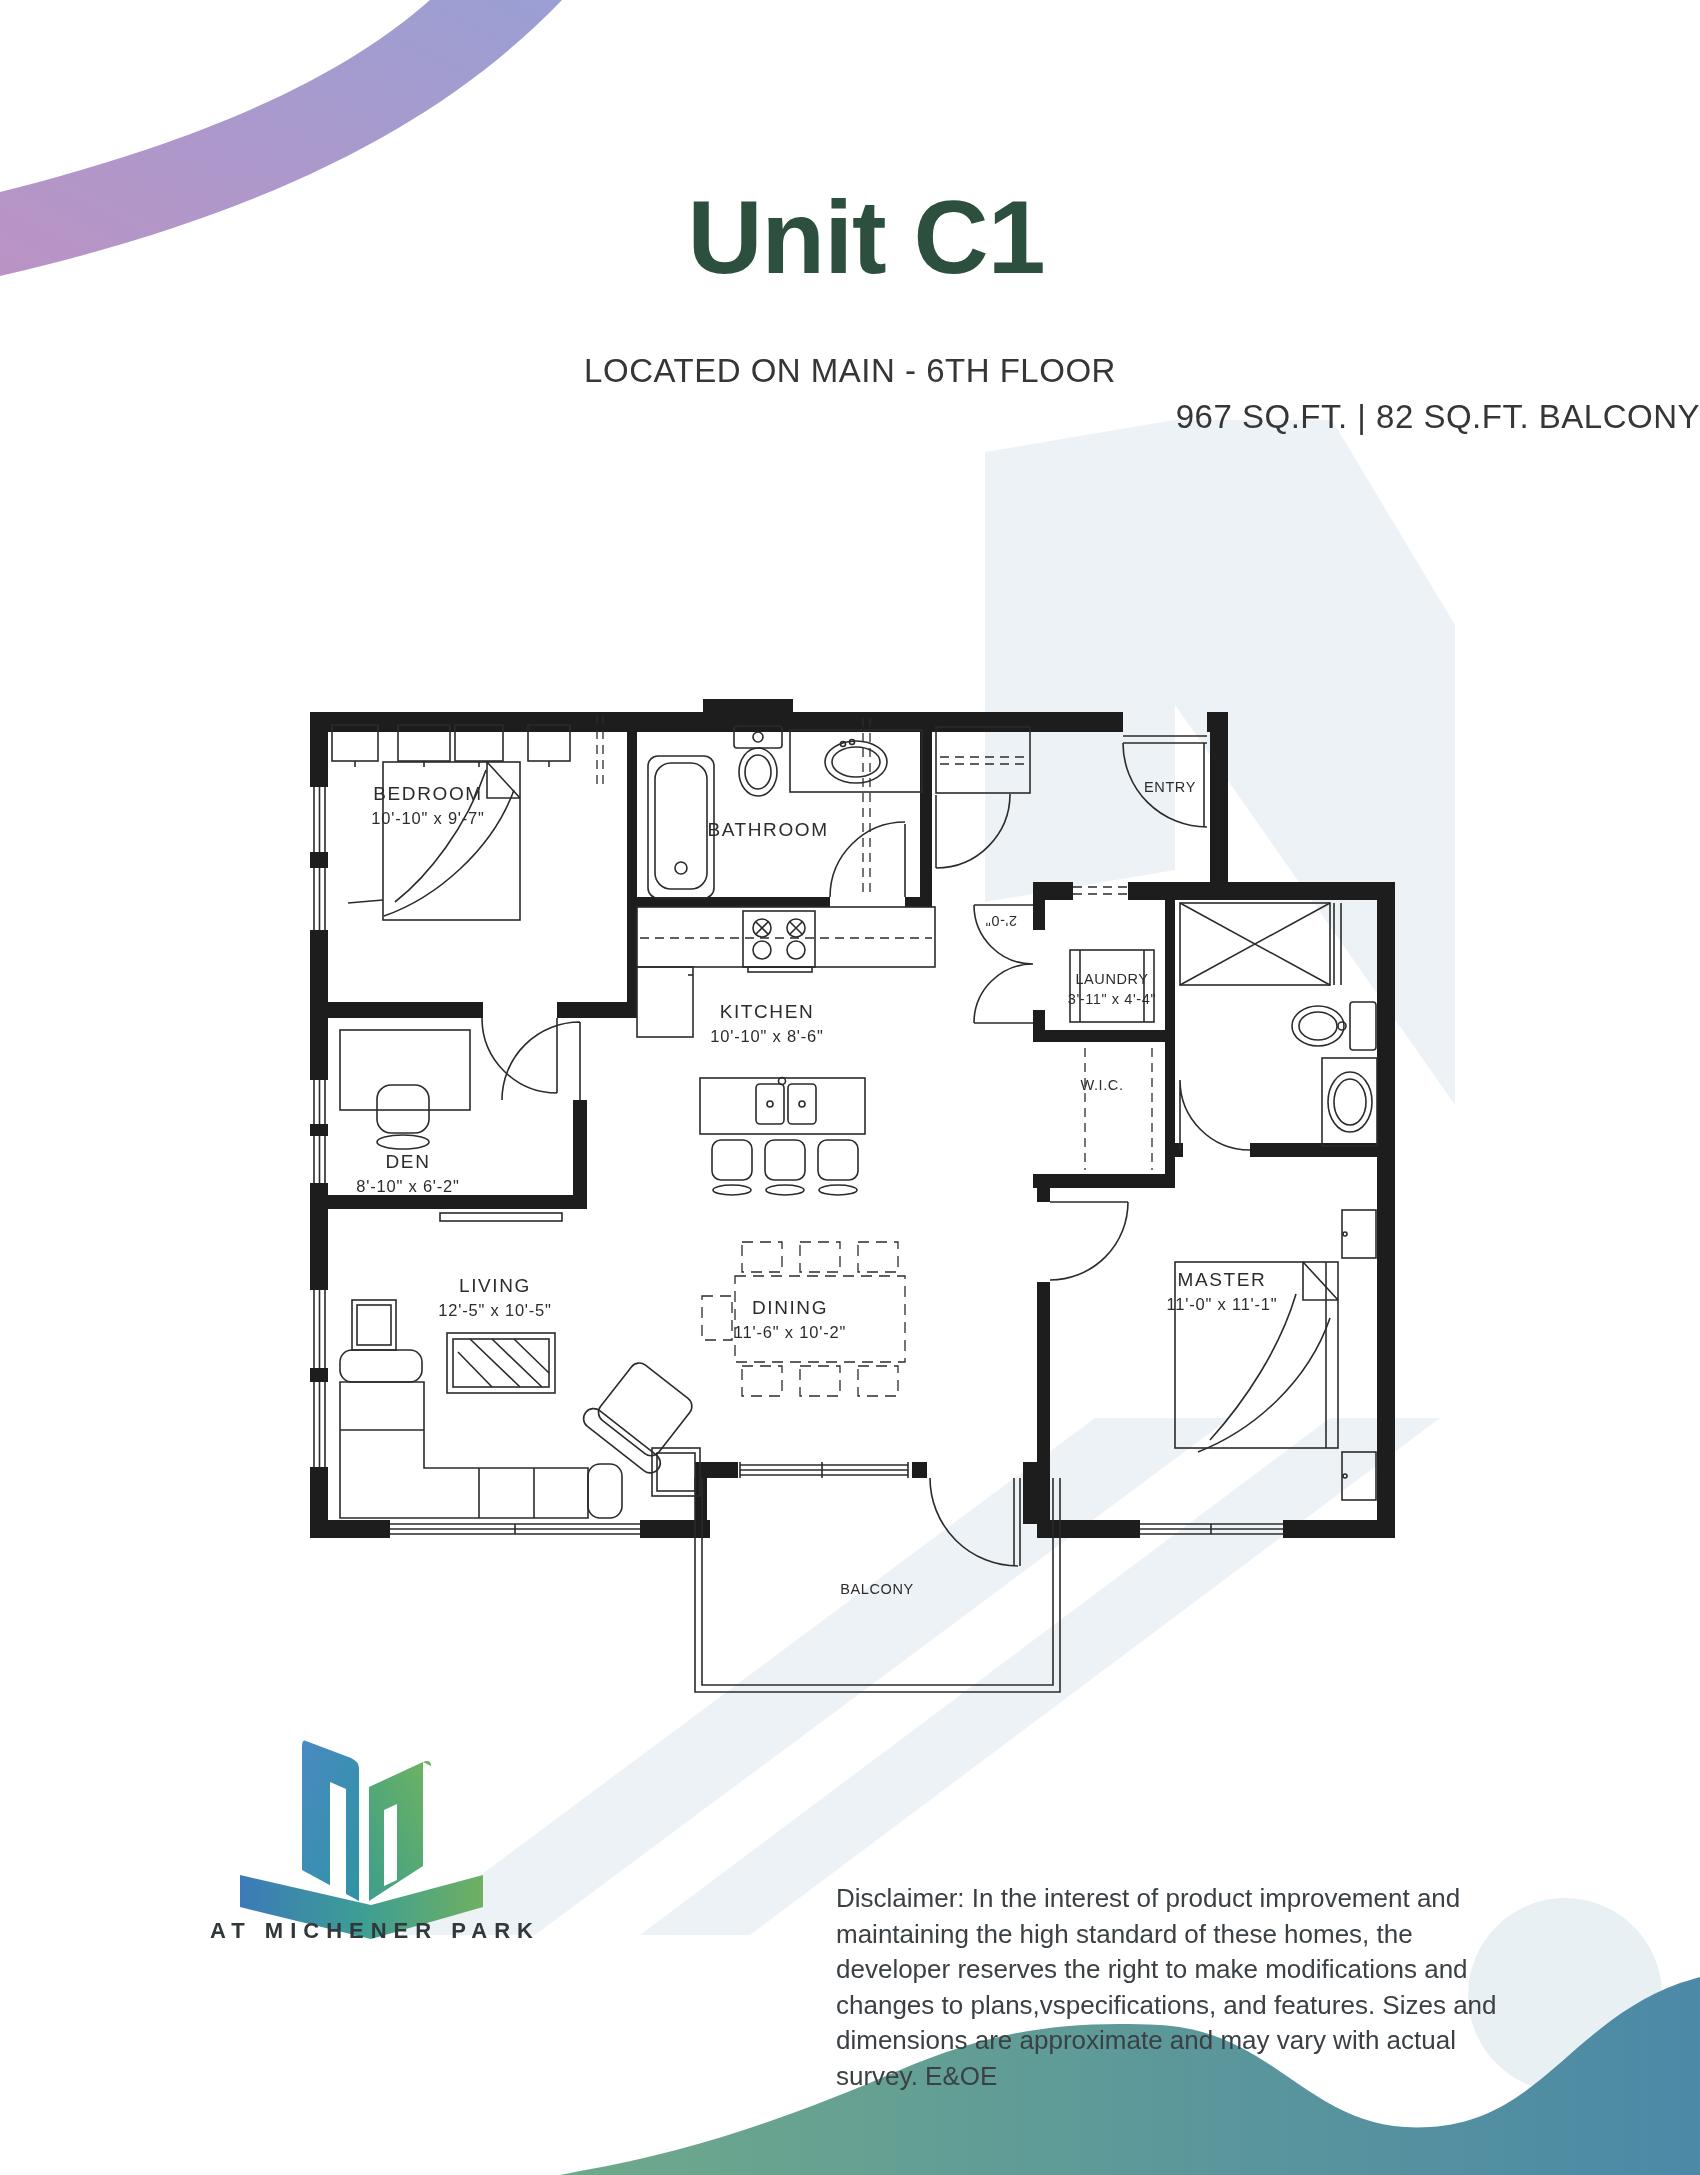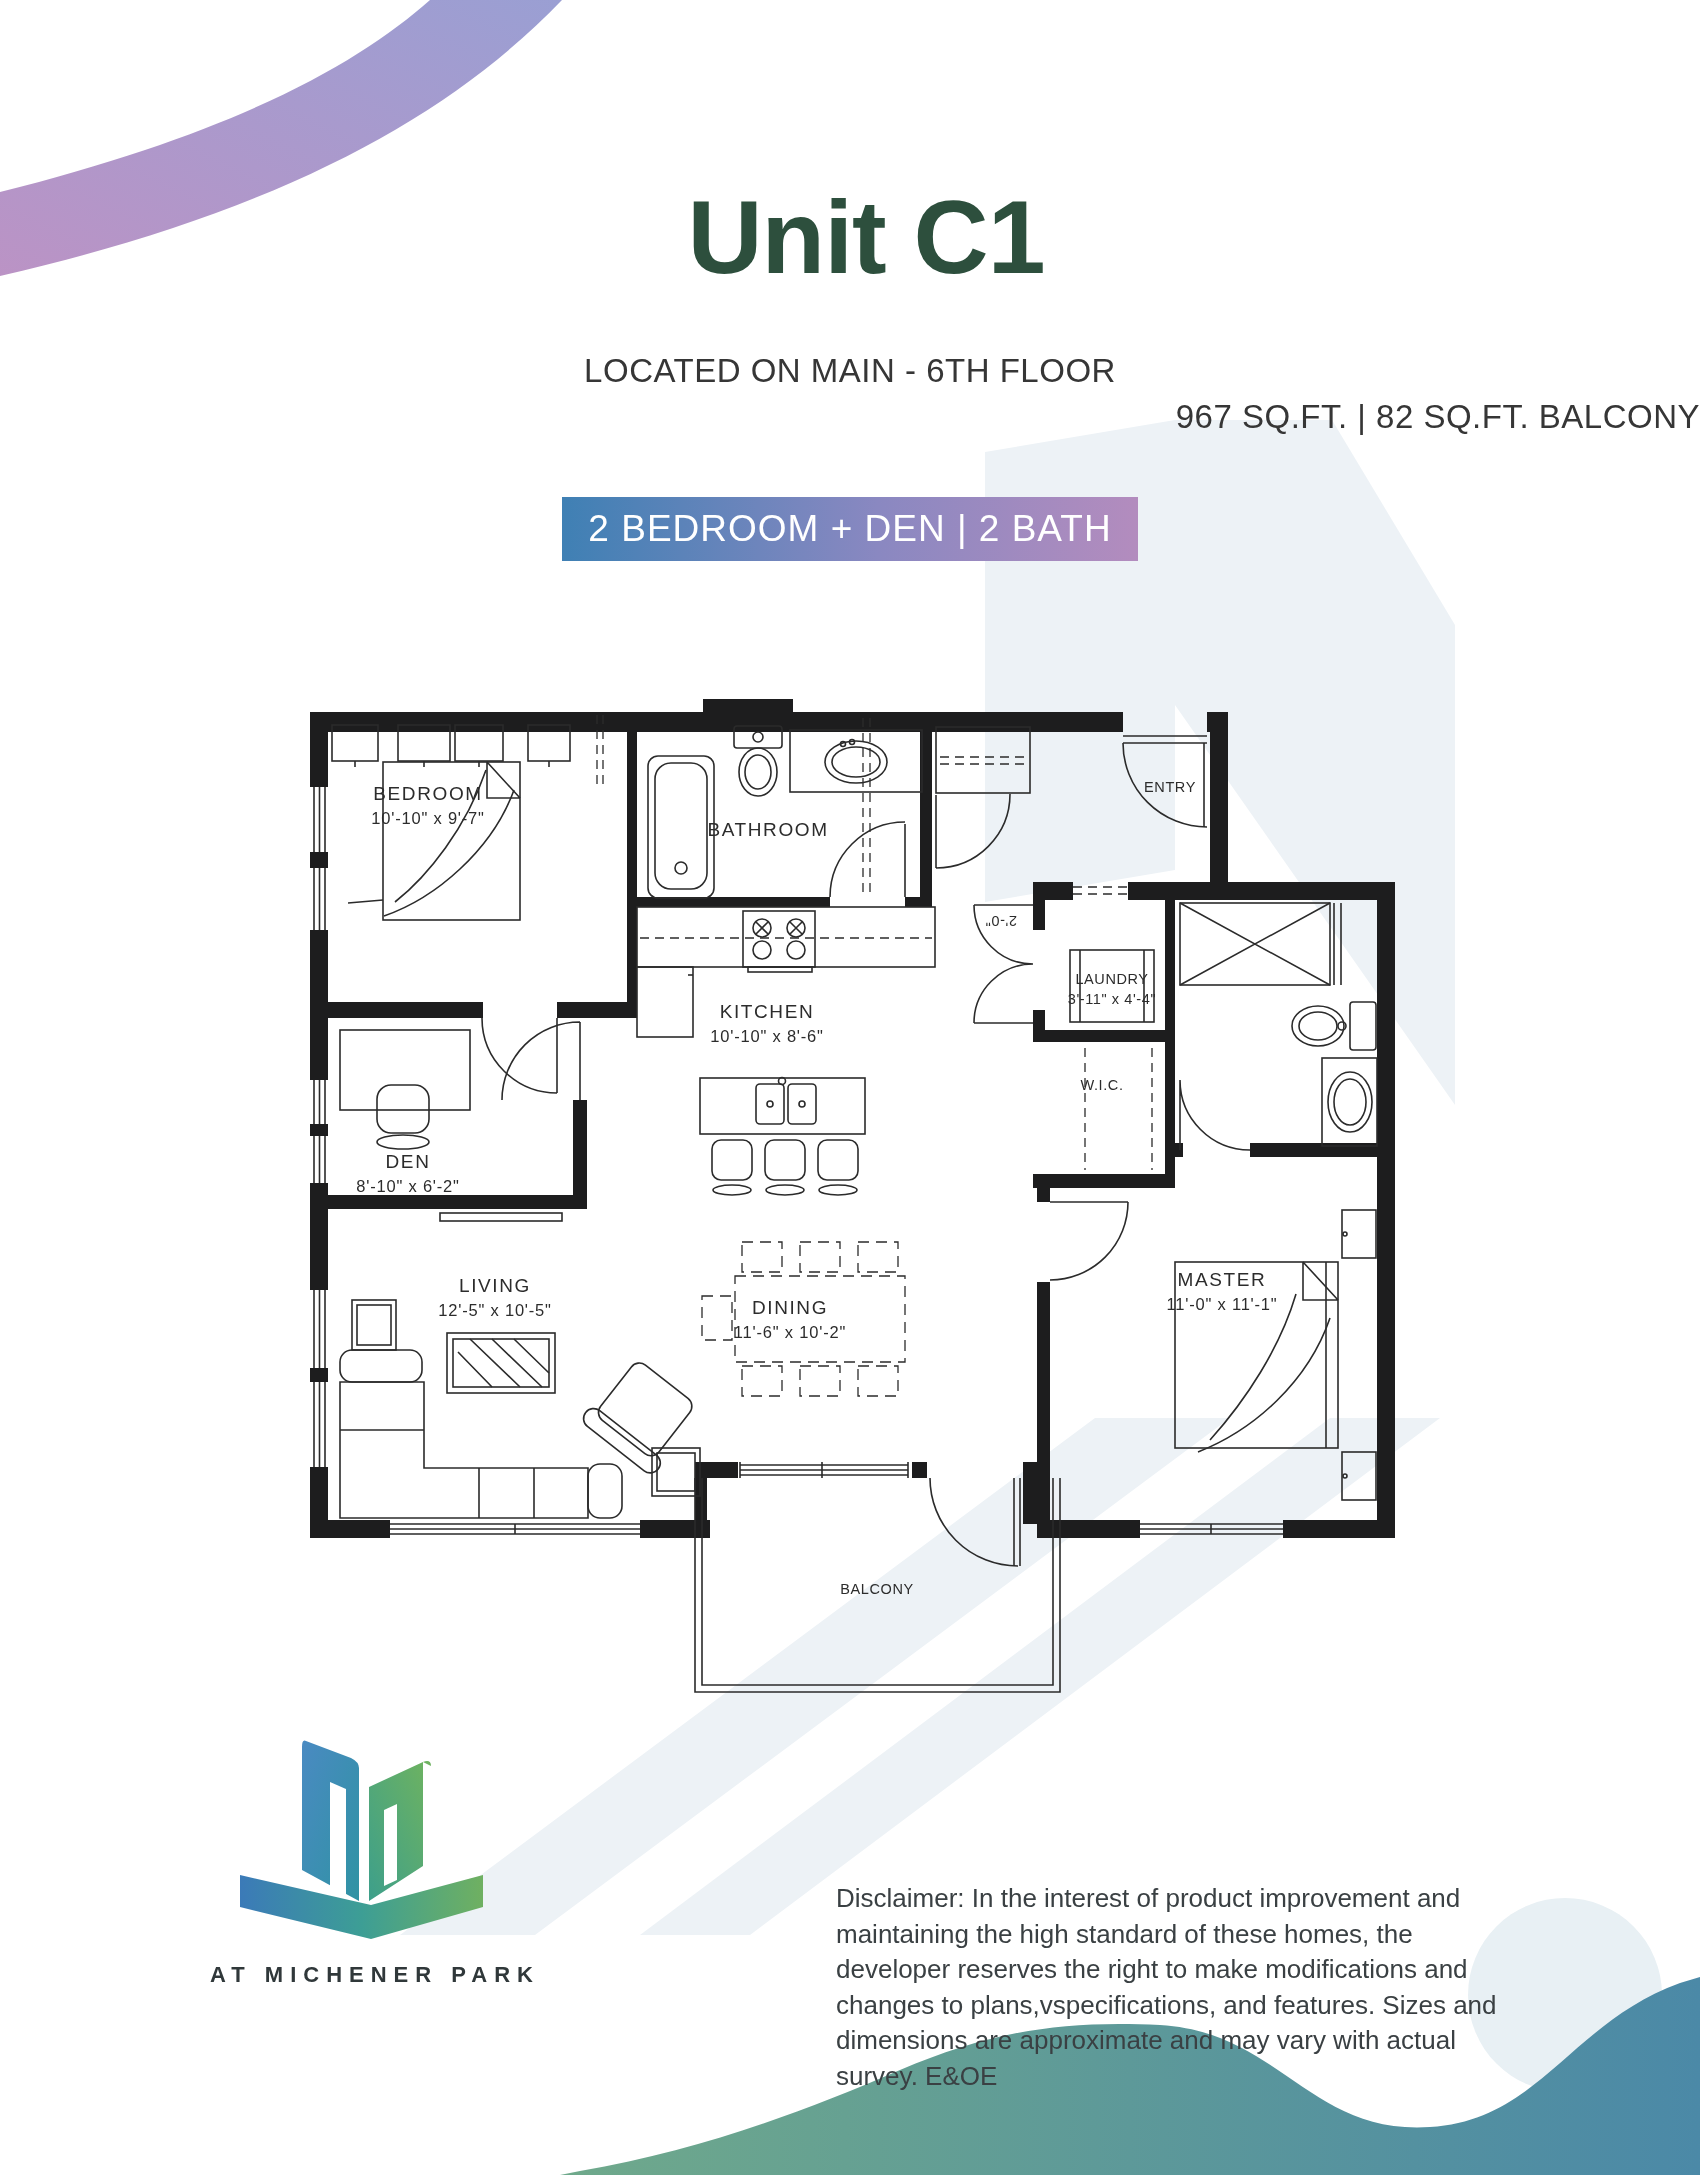"2 BEDROOM + DEN |" div.abs { html: <div>2 BEDROOM + DEN | 2 BATH</div> -> none }
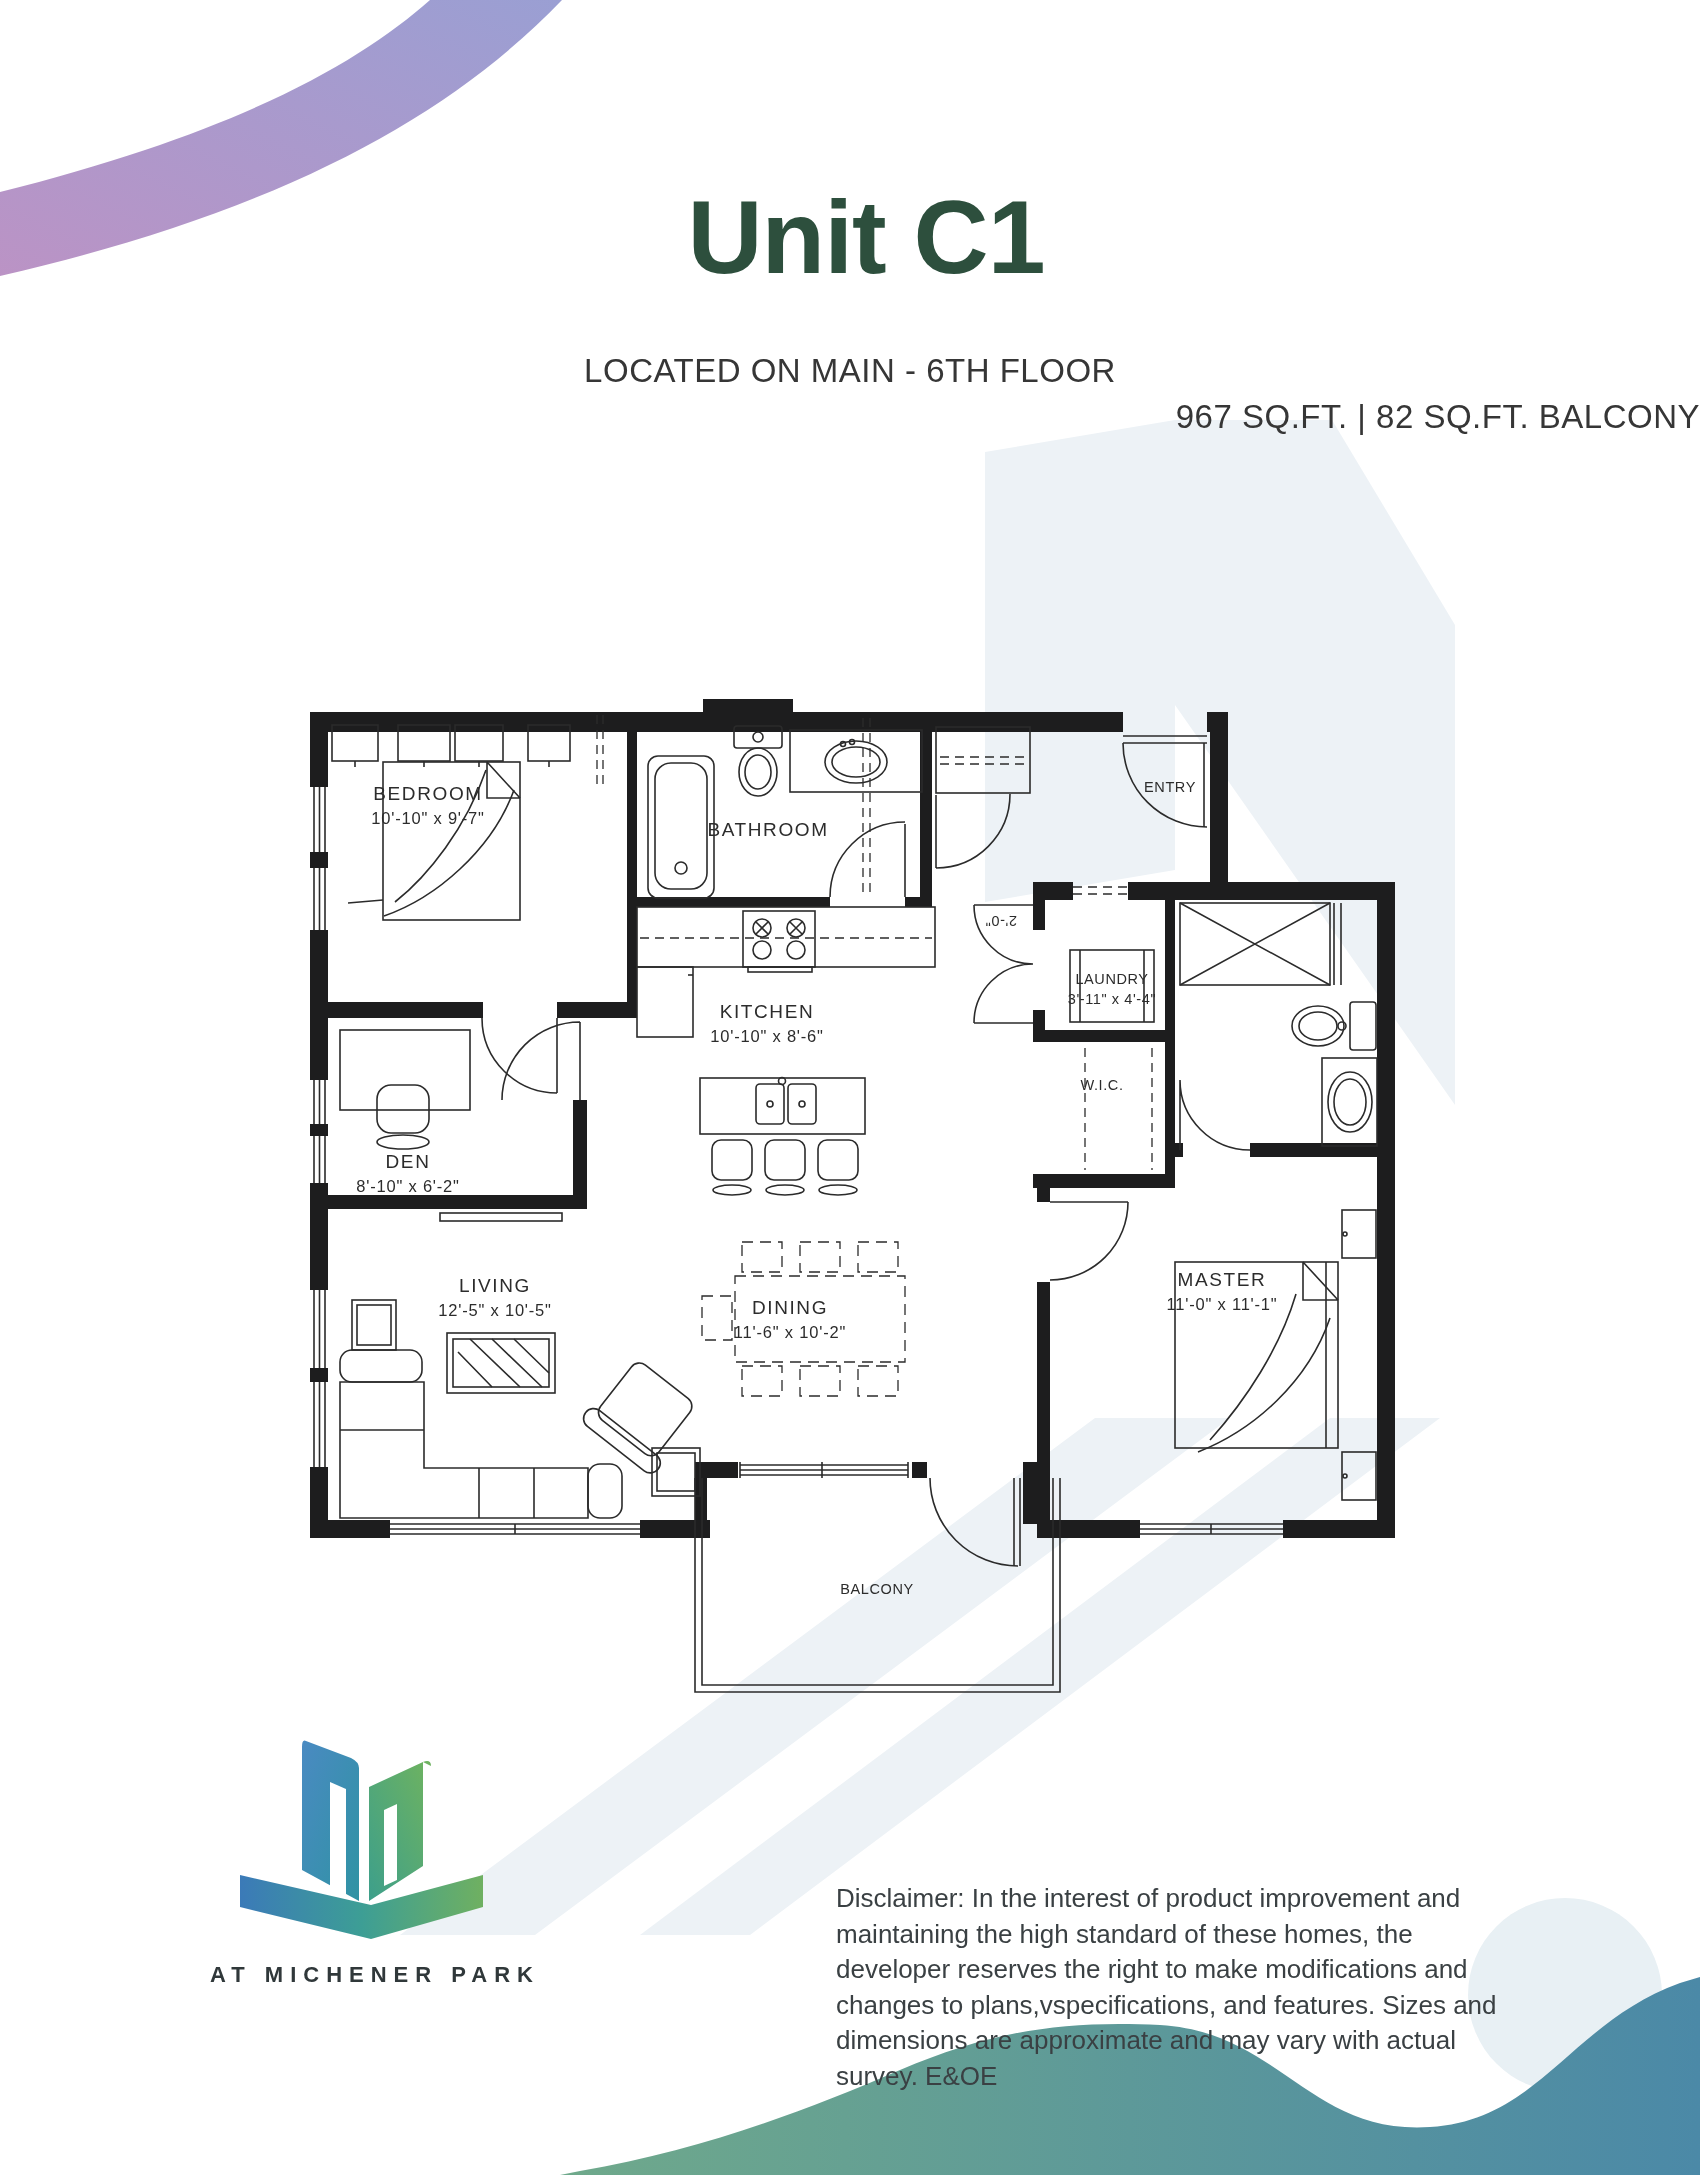"AT MICHENER PARK" .brand-tagline { top: 1962px -> 1918px }
